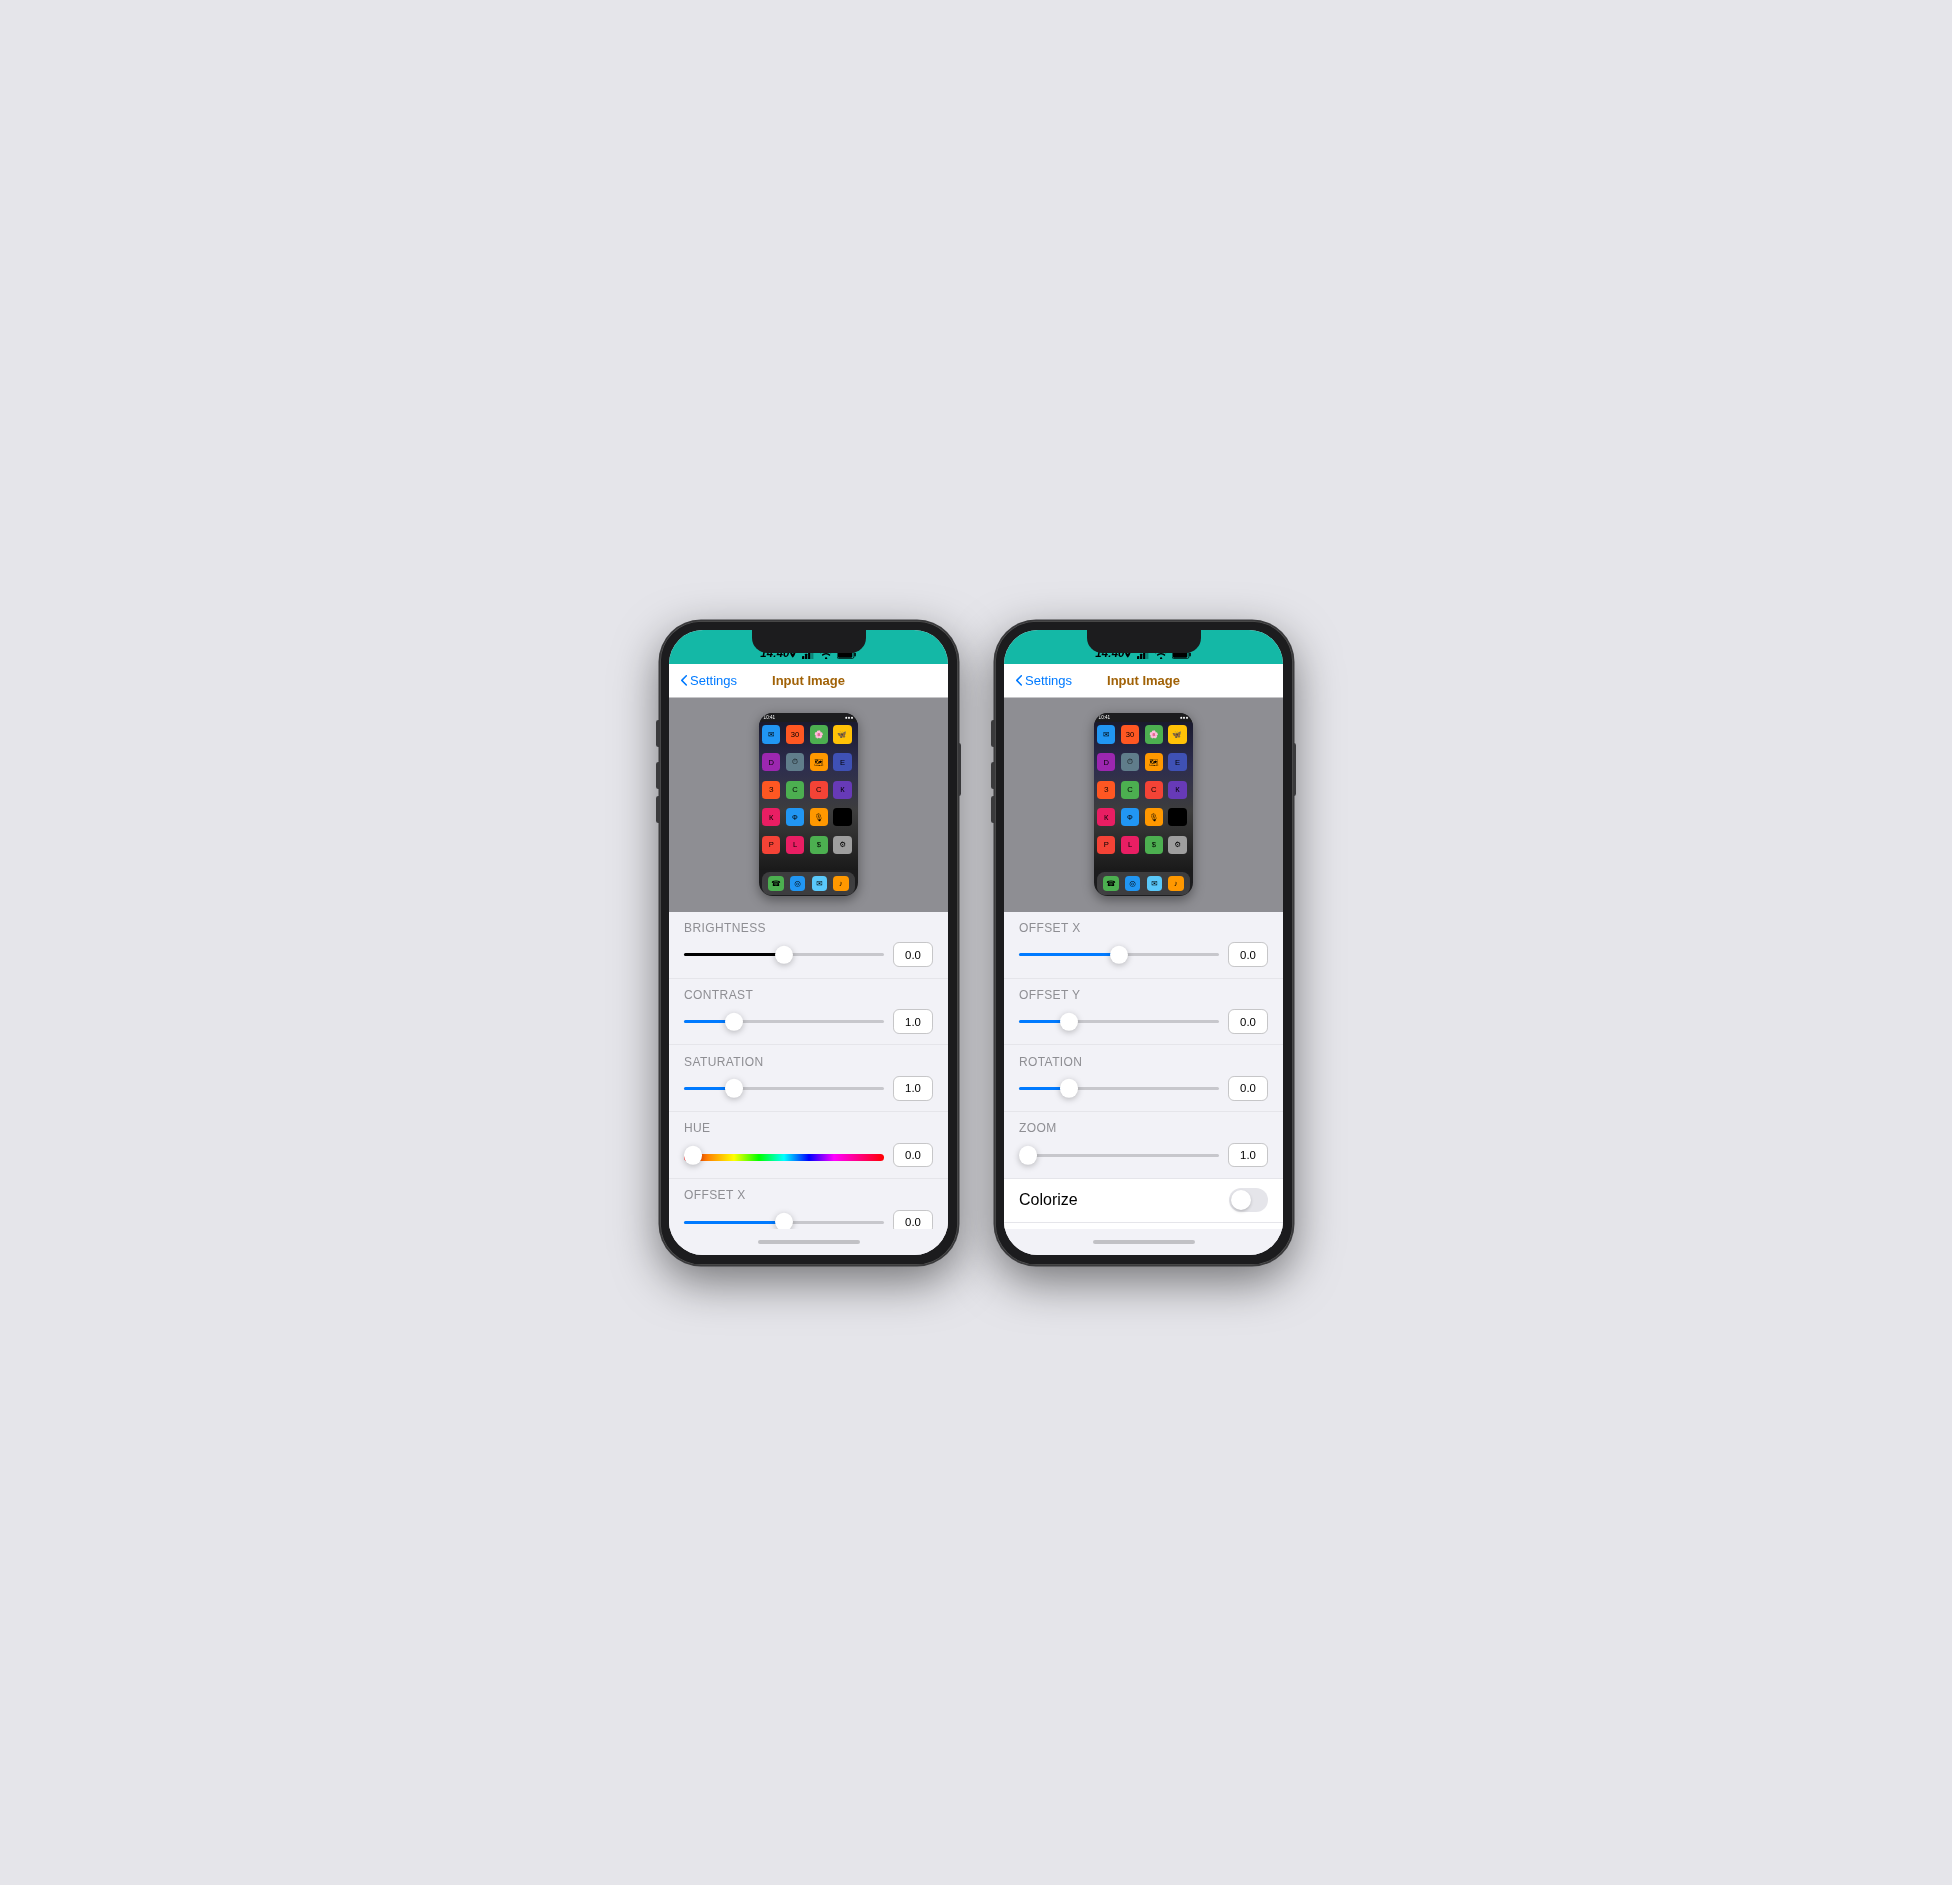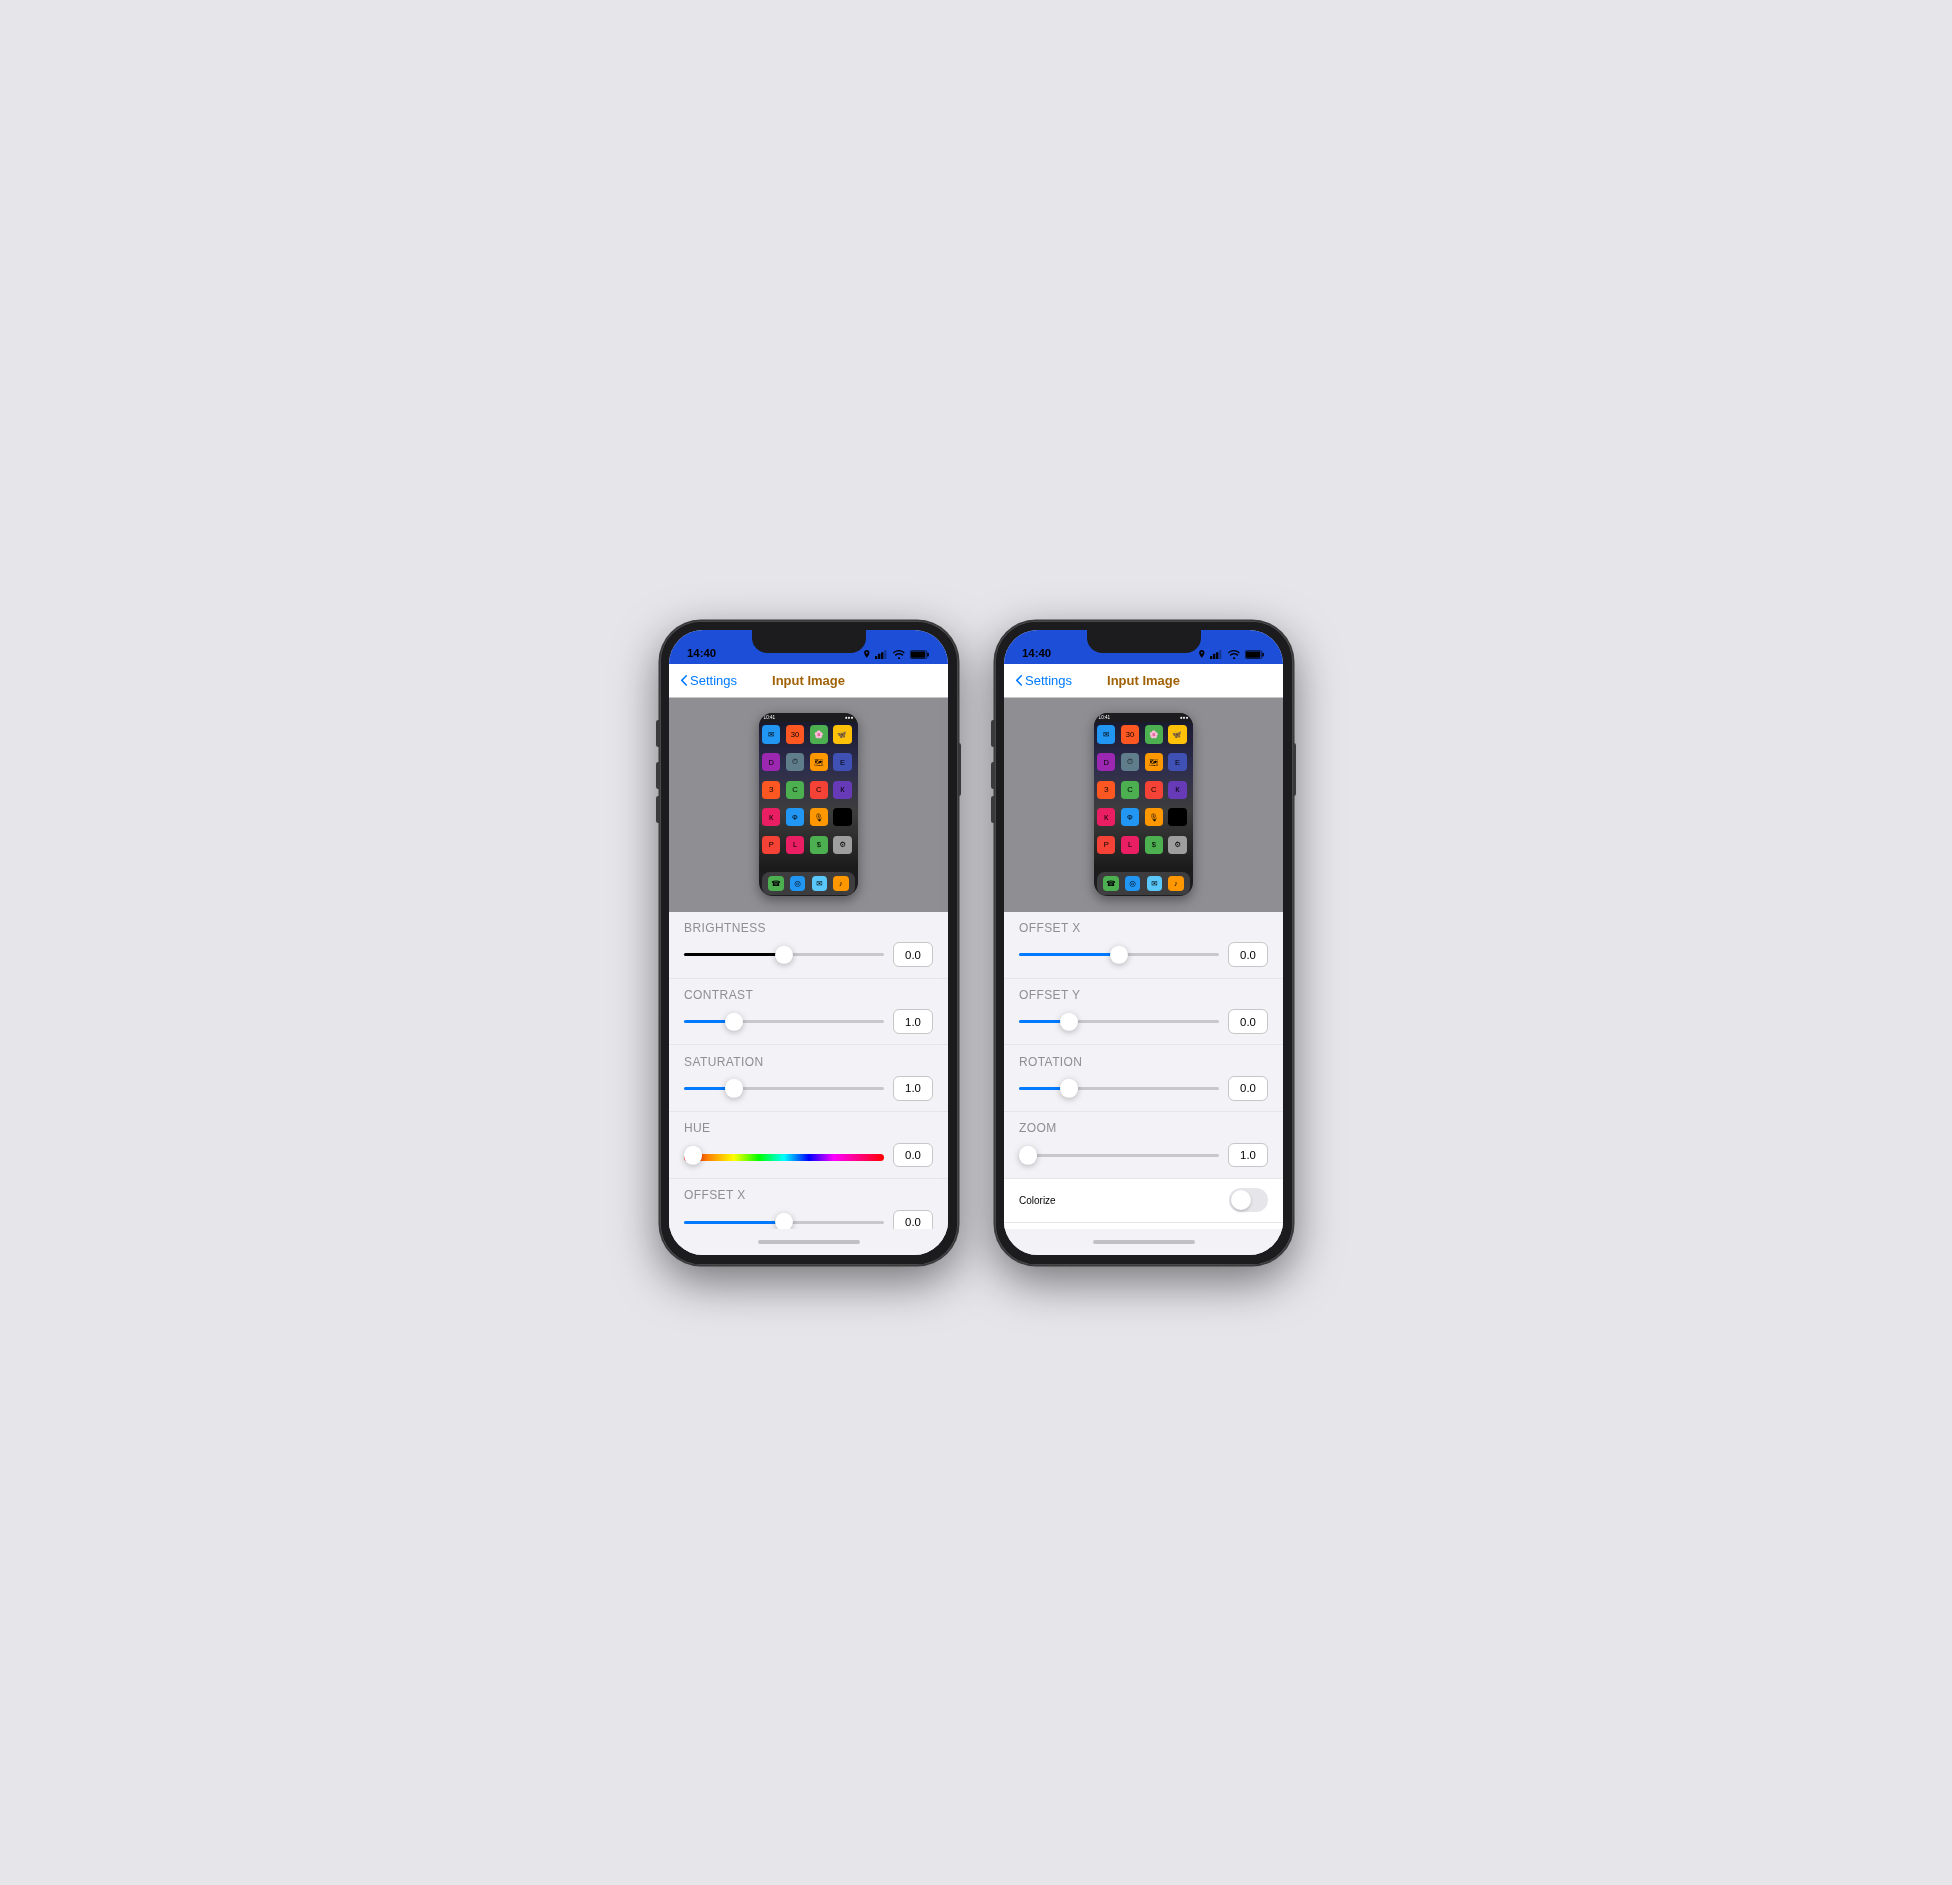"14:40" .status-bar { background: #1d4ed8 -> #14b8a6; font-style: none -> italic; justify-content: space-between -> center }
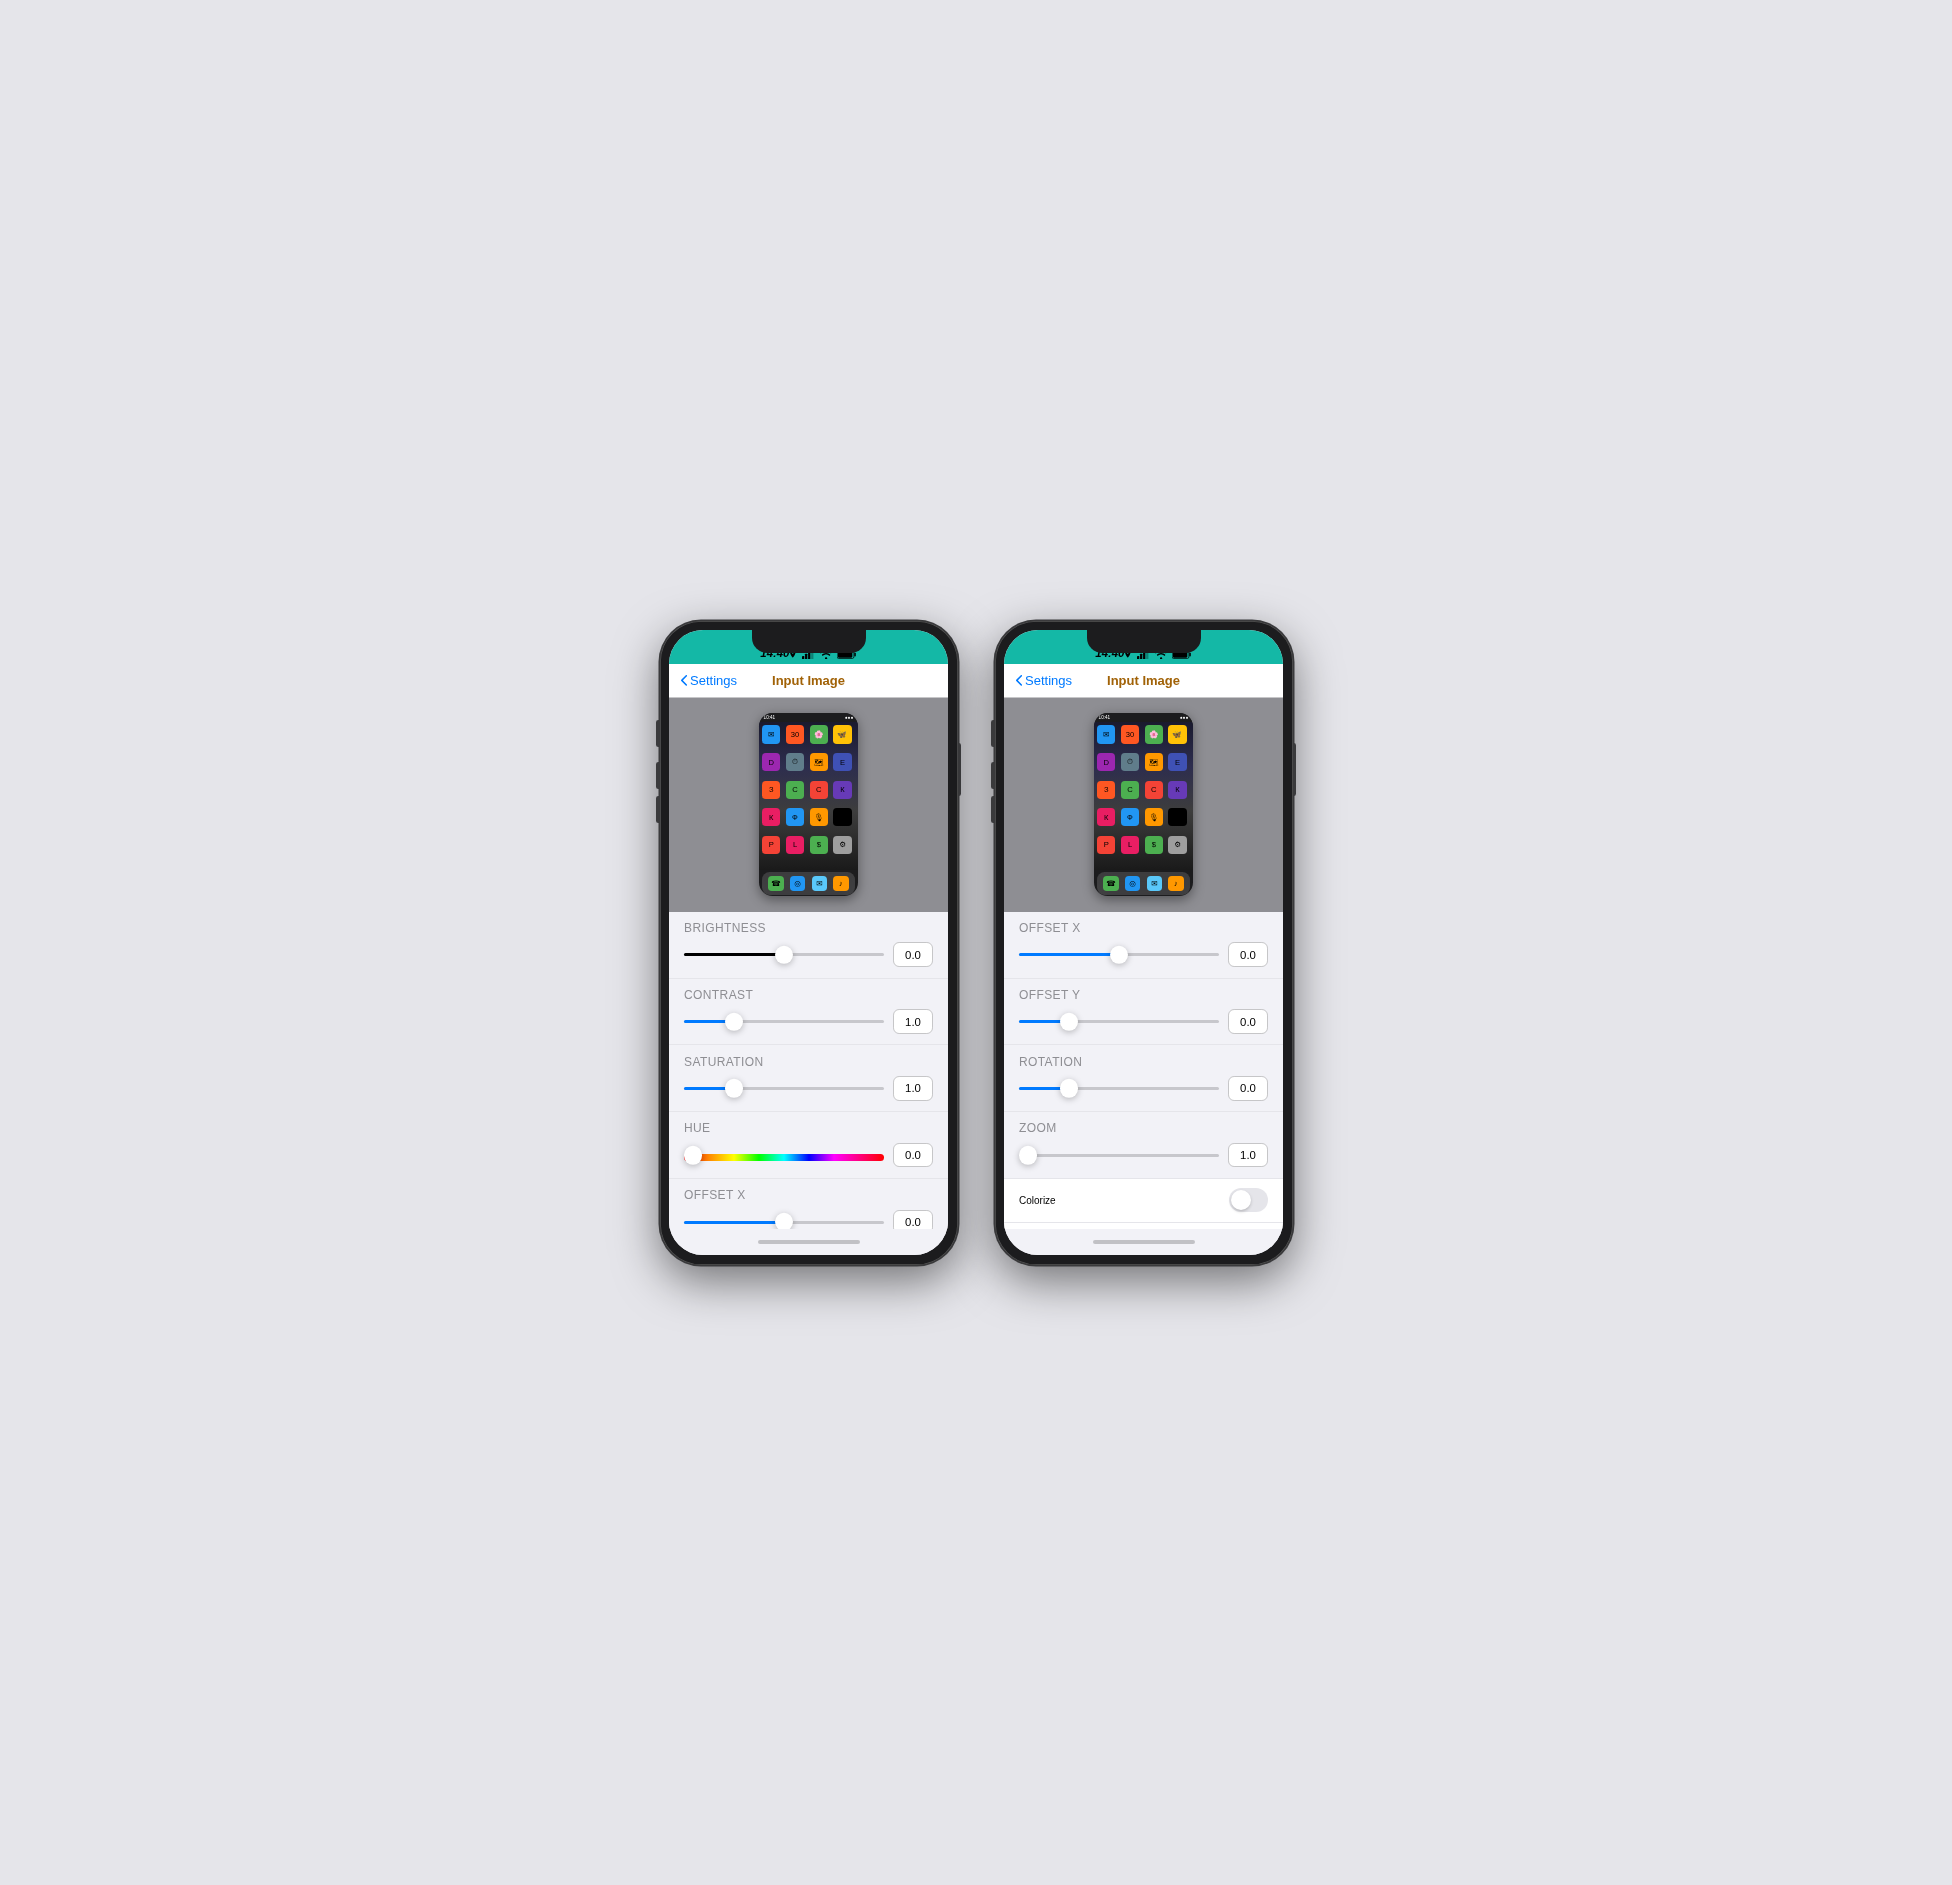"Colorize" .toggle-label { font-size: 10px -> 16px }
